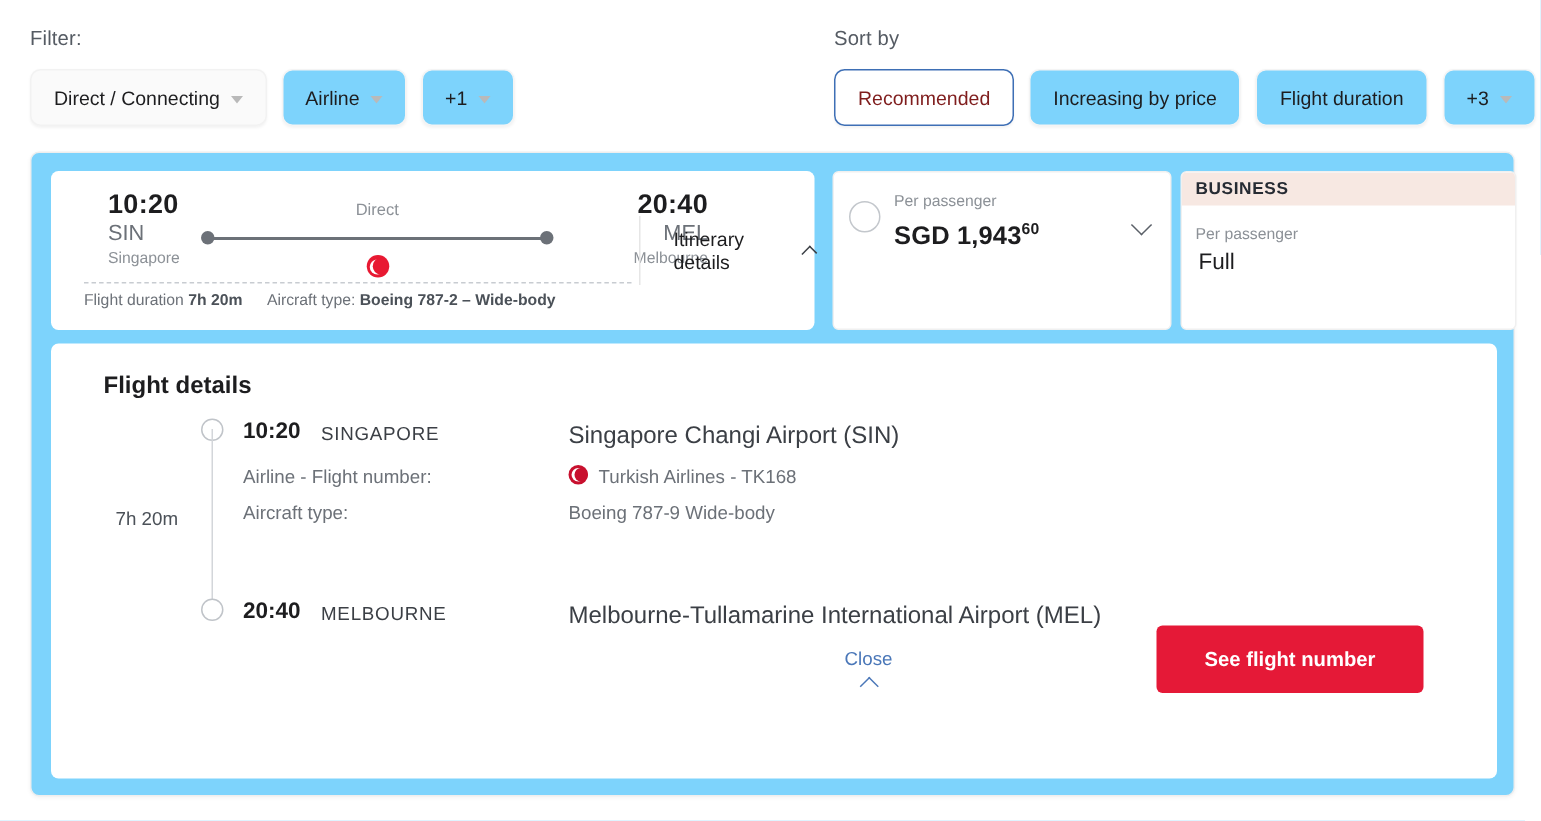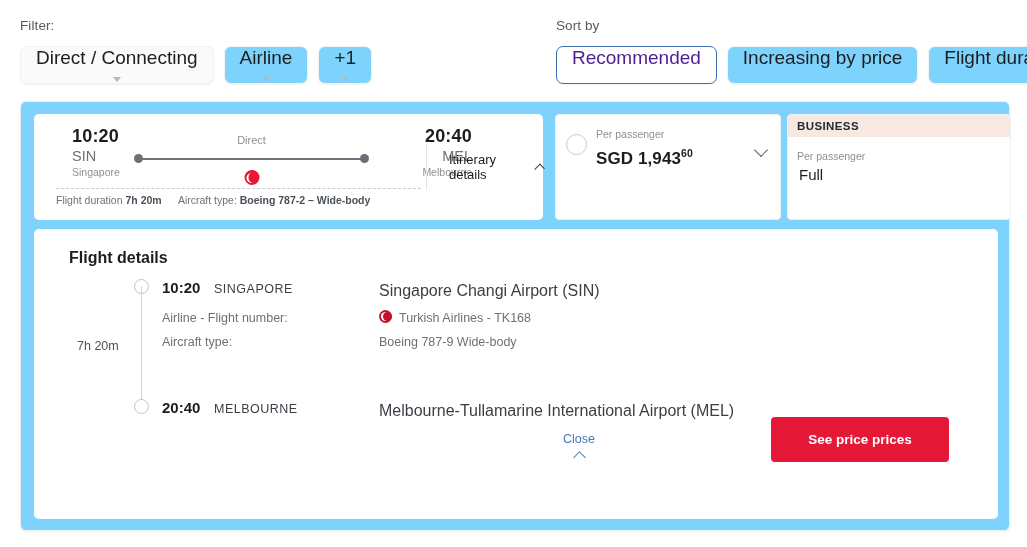"Direct / Connecting" .chip { flex-direction: column -> none; font-size: 19px -> 13px }
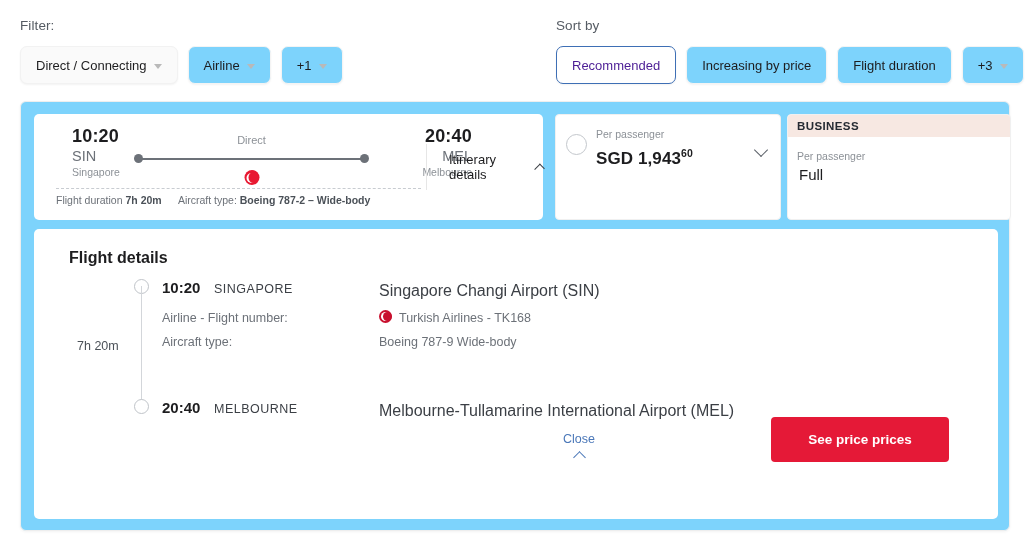"Recommended" .chip.active { color: #4c1d95 -> #7f1d1d }
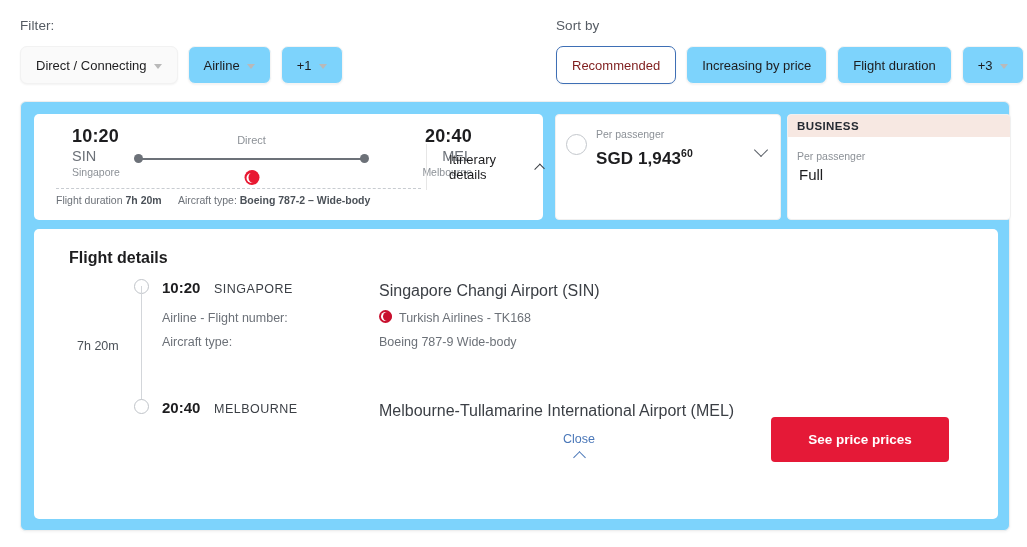"See price prices" button.cta { text: price prices -> flight number }
